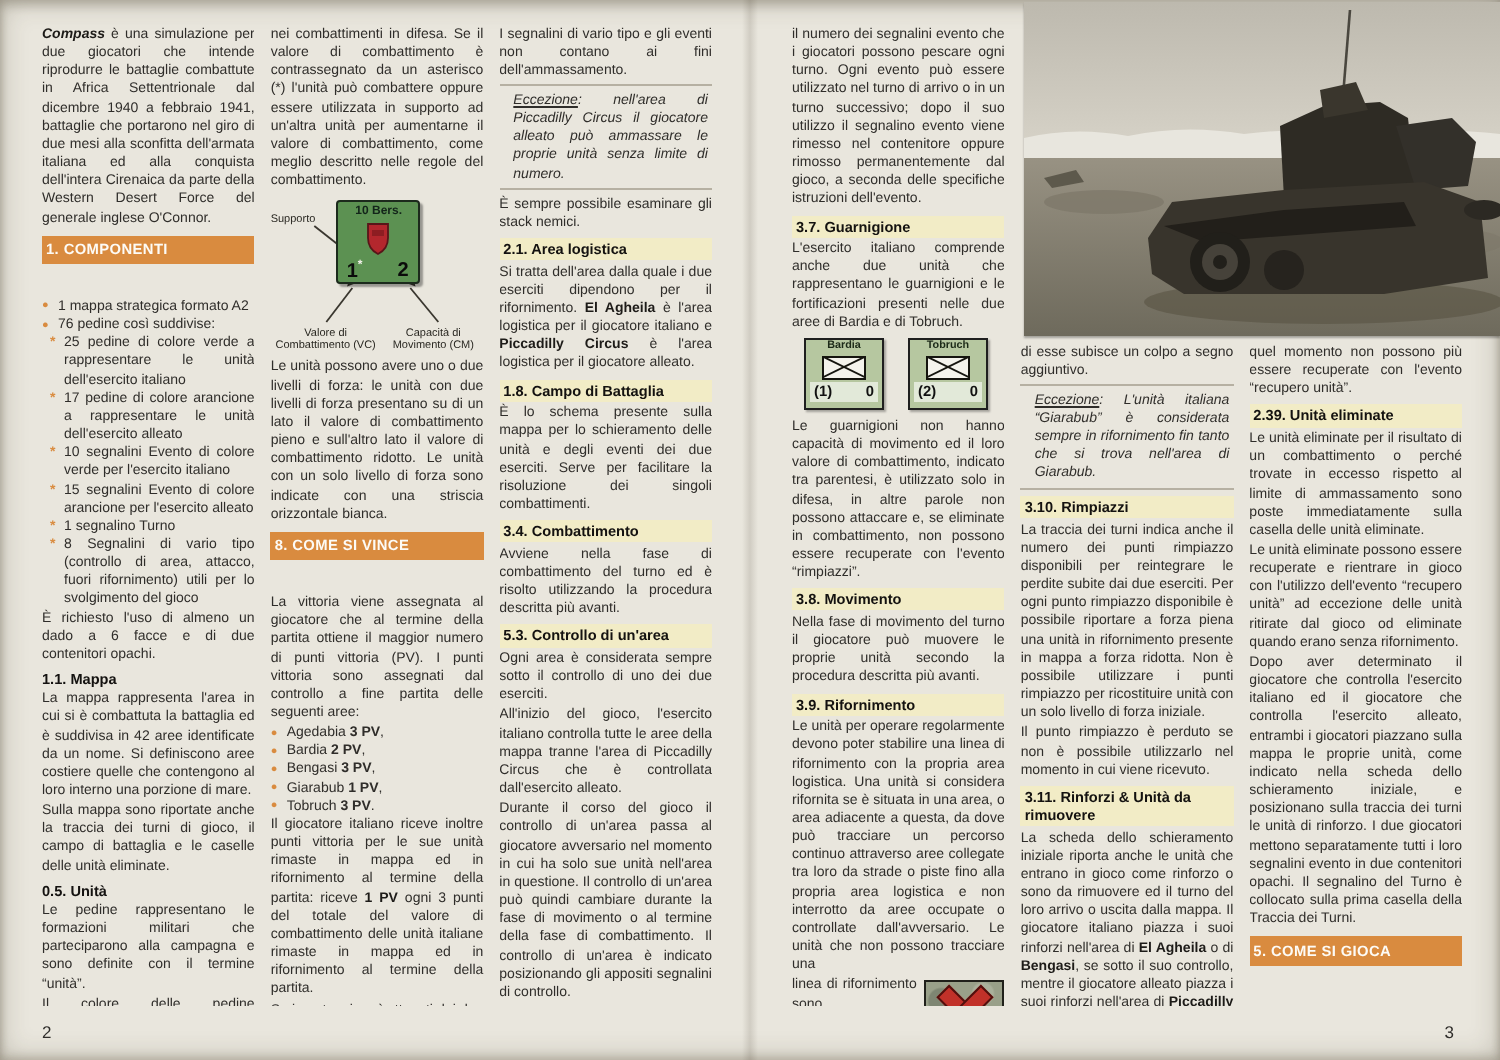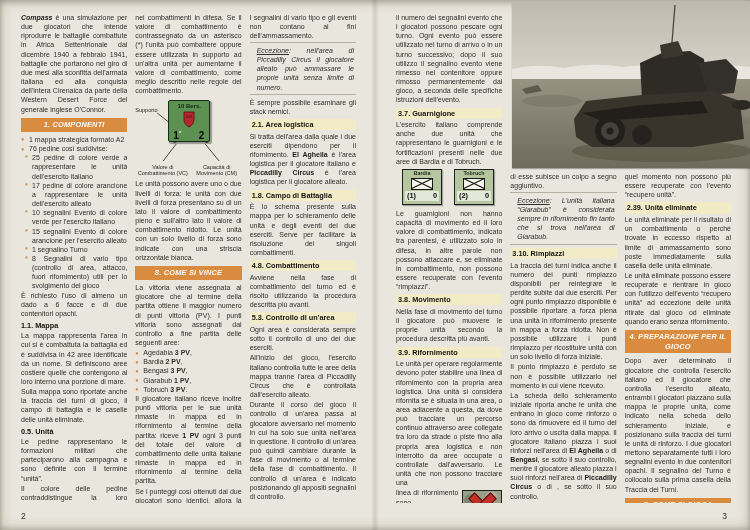"1. COMPONENTI" .h1 { font-style: italic -> none; margin: 4px 0 3px -> 4px 0 17px; text-align: center -> left }
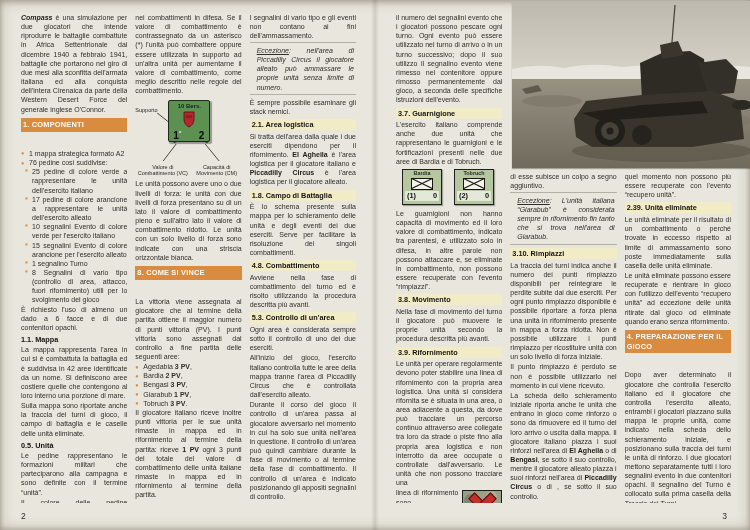"4.8. Combattimento" div.h2 { text: 4.8 -> 3.4 }
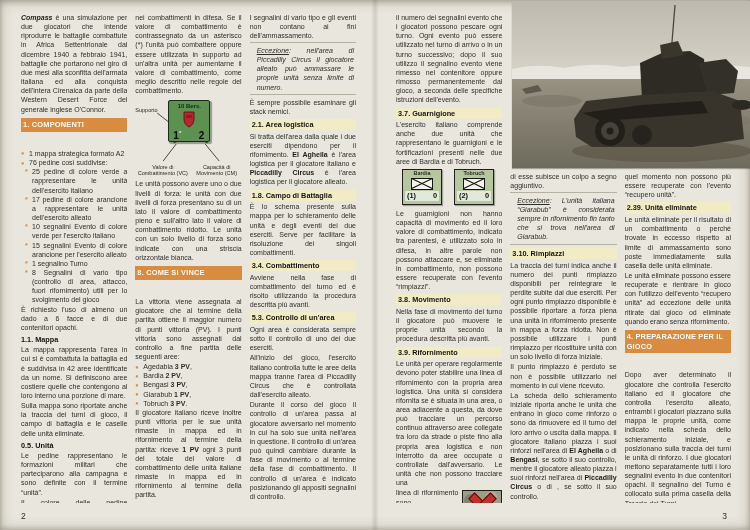"4. PREPARAZIONE PER IL GIOCO" div.h1 { html: <div>4. PREPARAZIONE PER IL GIOCO</div> -> none }
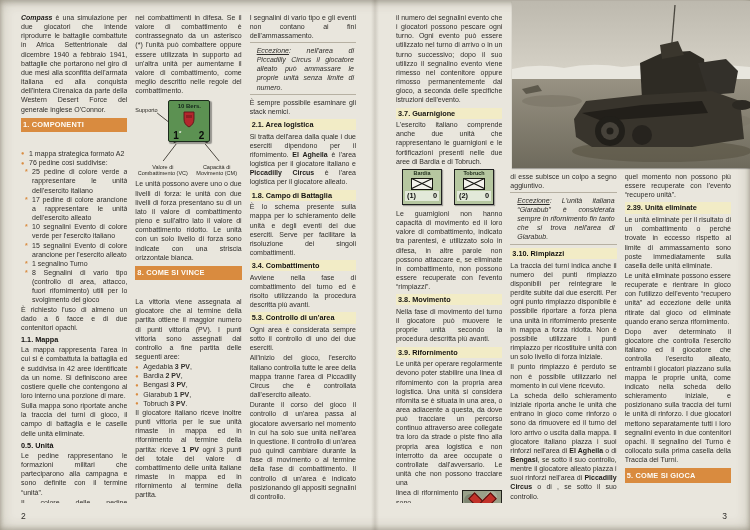"3.11. Rinforzi & Unità da" div.h2 { html: none -> <div>3.11. Rinforzi &amp; Unità da rimuovere</div> }
